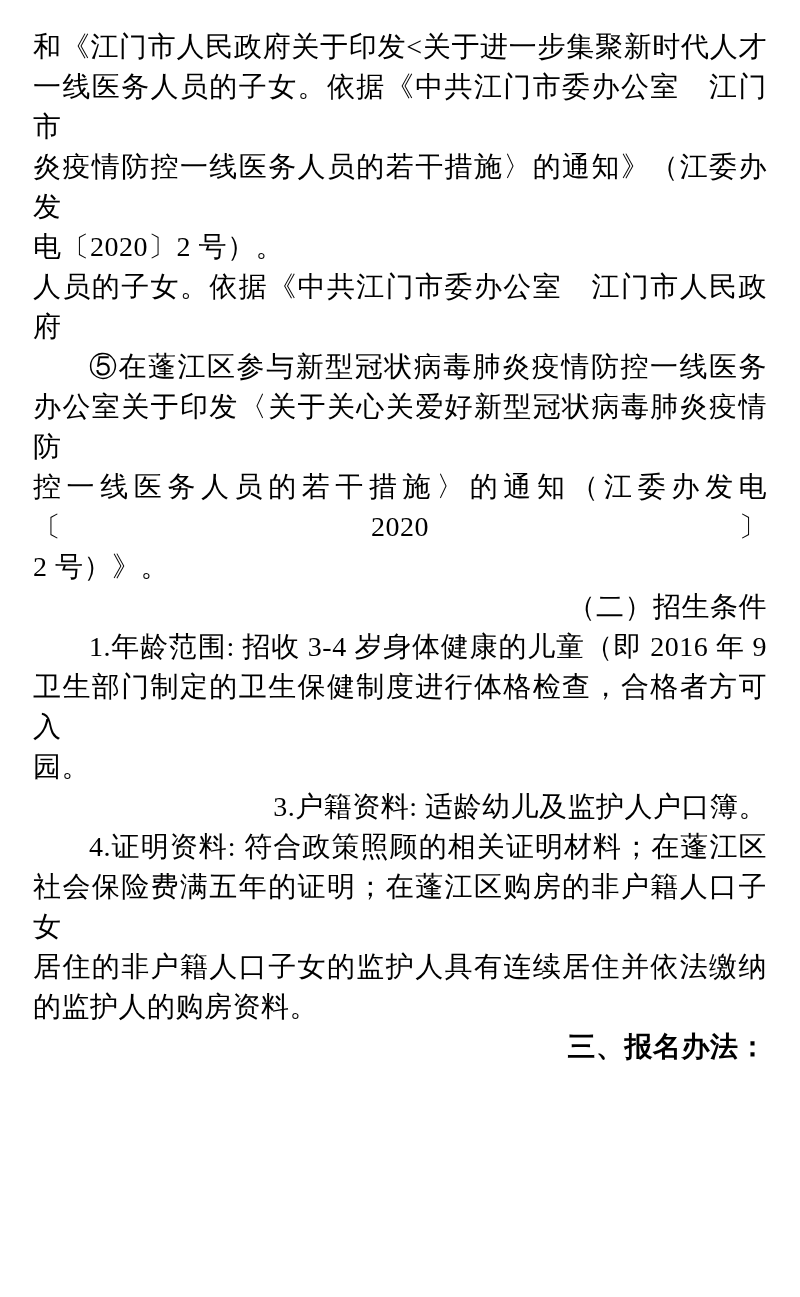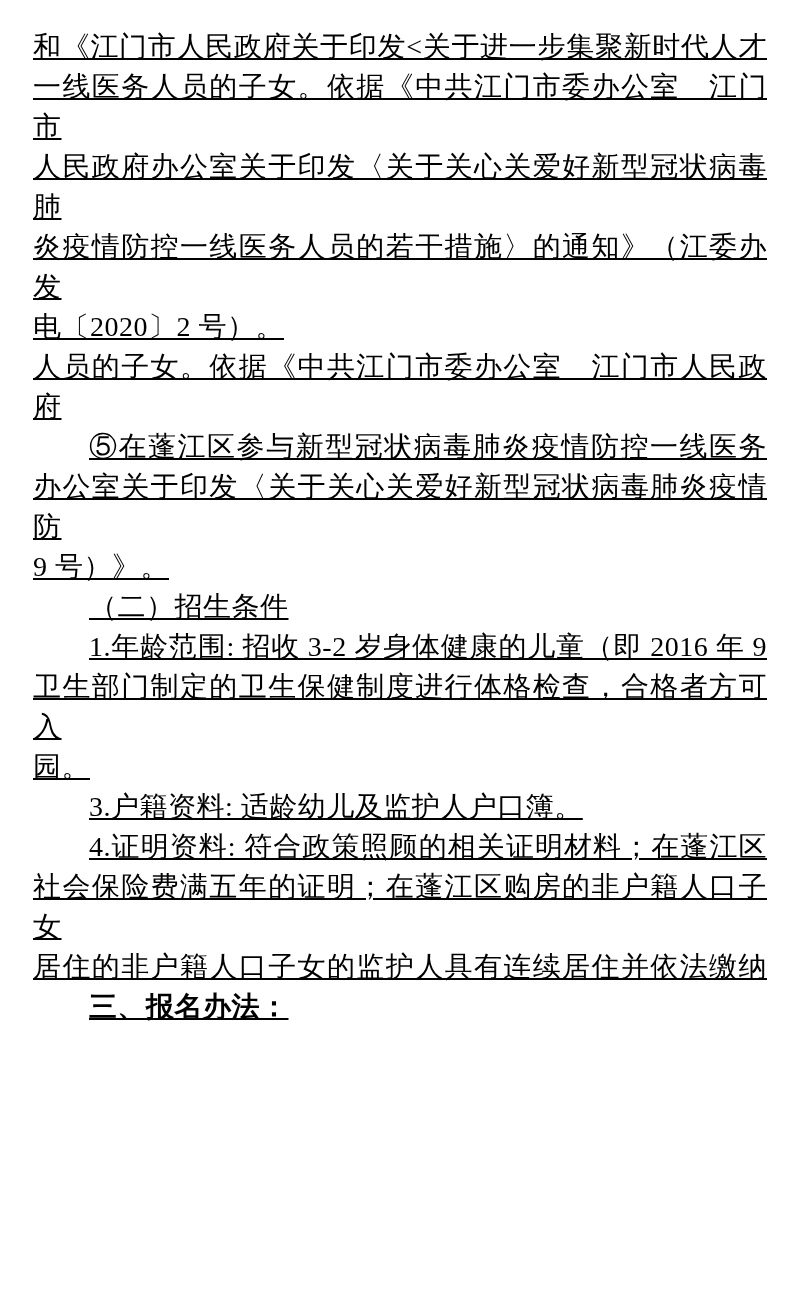"和《江门市人民政府关于印发<关于进一步集聚新时代人才" .page { text-decoration: underline -> none }
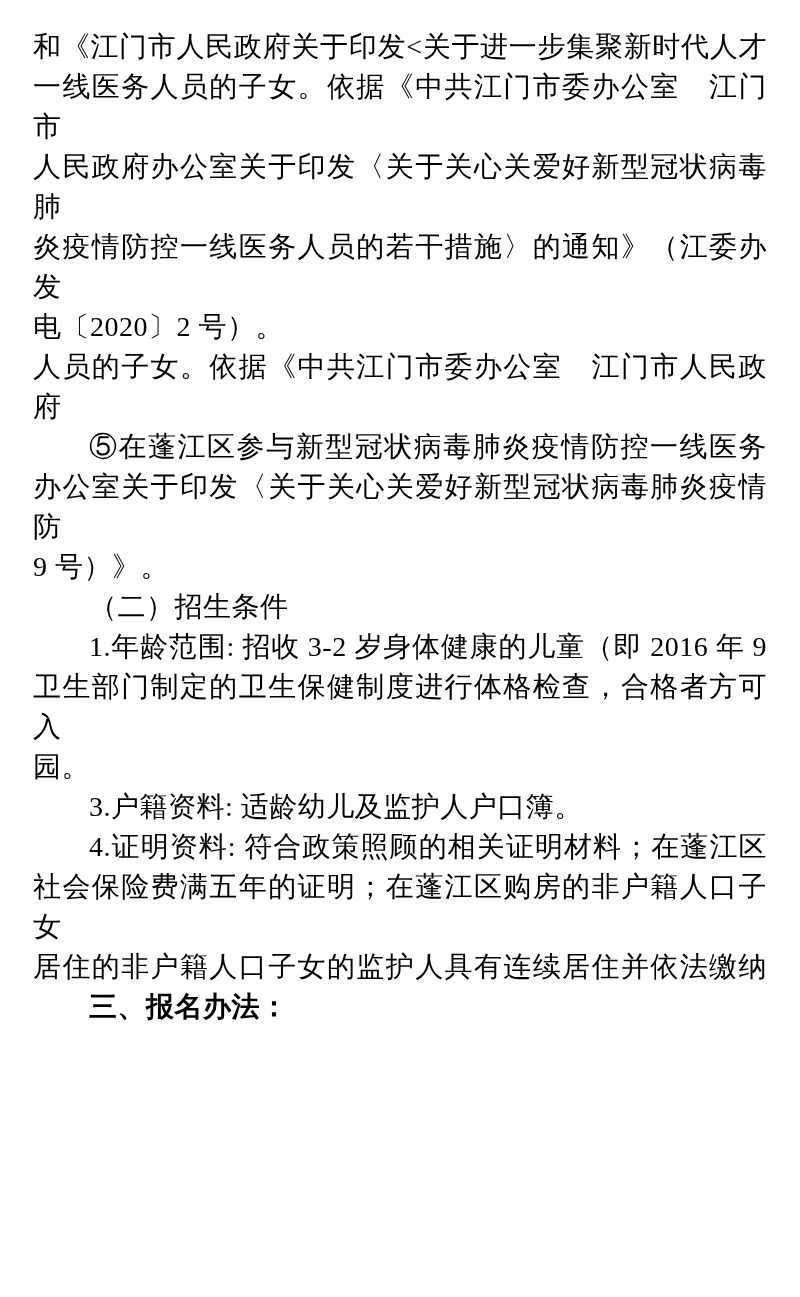"人民政府办公室关于印发〈关于关心关爱好新型冠状病毒肺" div.line { html: <div>人民政府办公室关于印发〈关于关心关爱好新型冠状病毒肺</div> -> none }
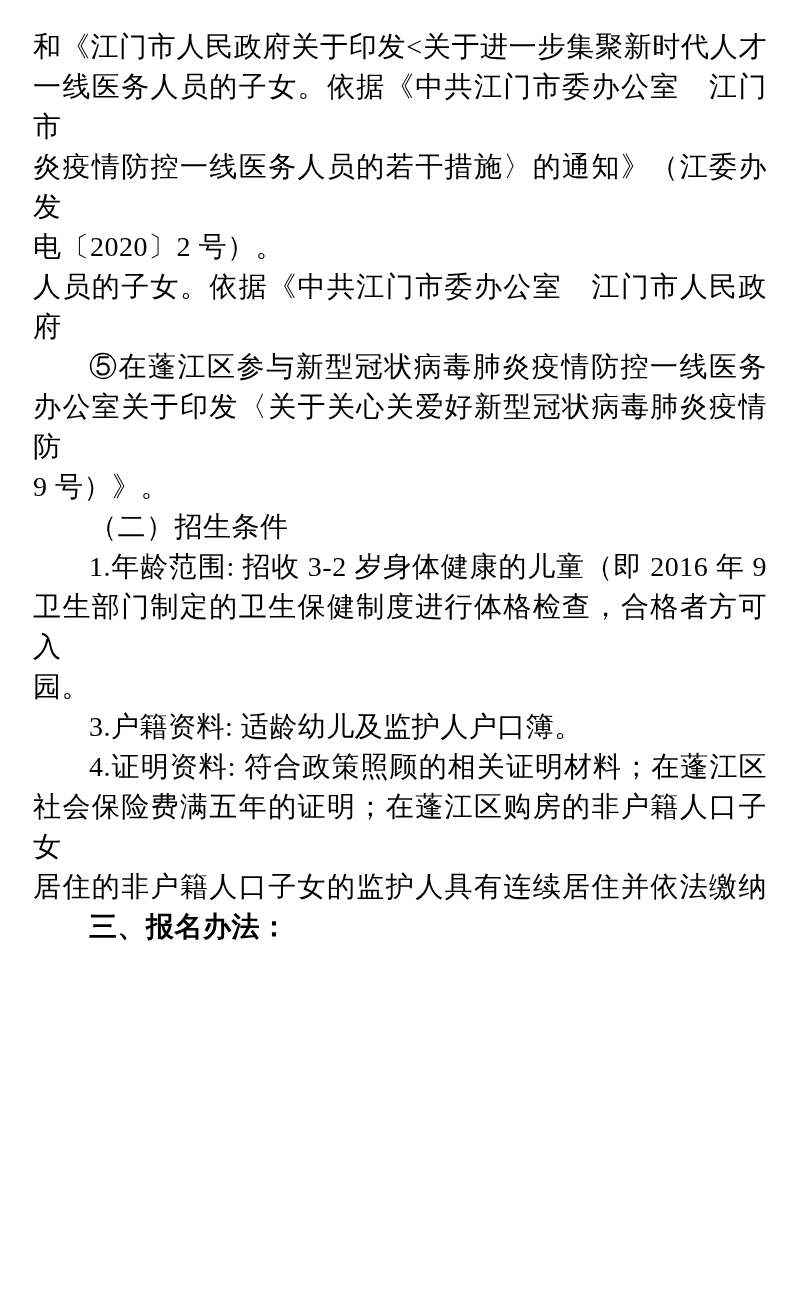"控一线医务人员的若干措施〉的通知（江委办发电〔2020〕" div.line { html: none -> <div>控一线医务人员的若干措施〉的通知（江委办发电〔2020〕</div> }
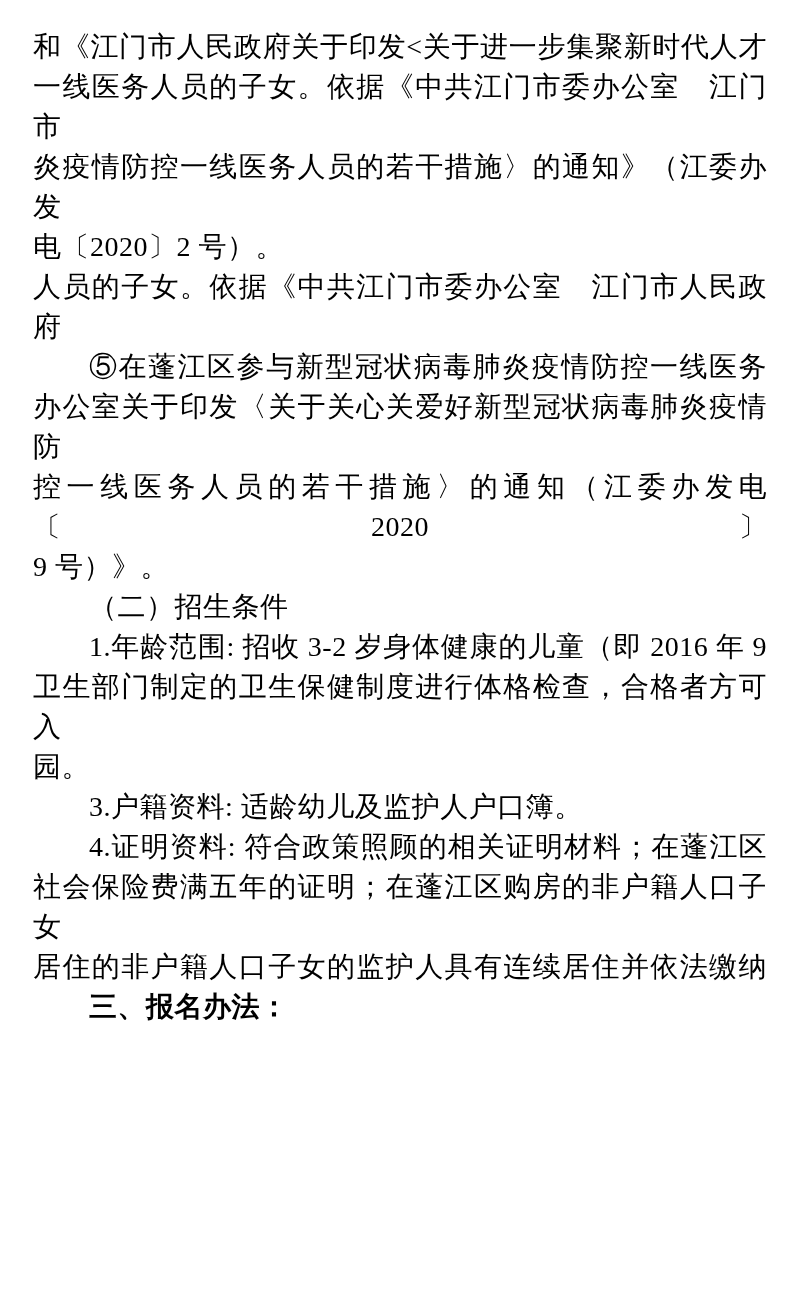"9 号）》。" div.line { text: 9 -> 2 }
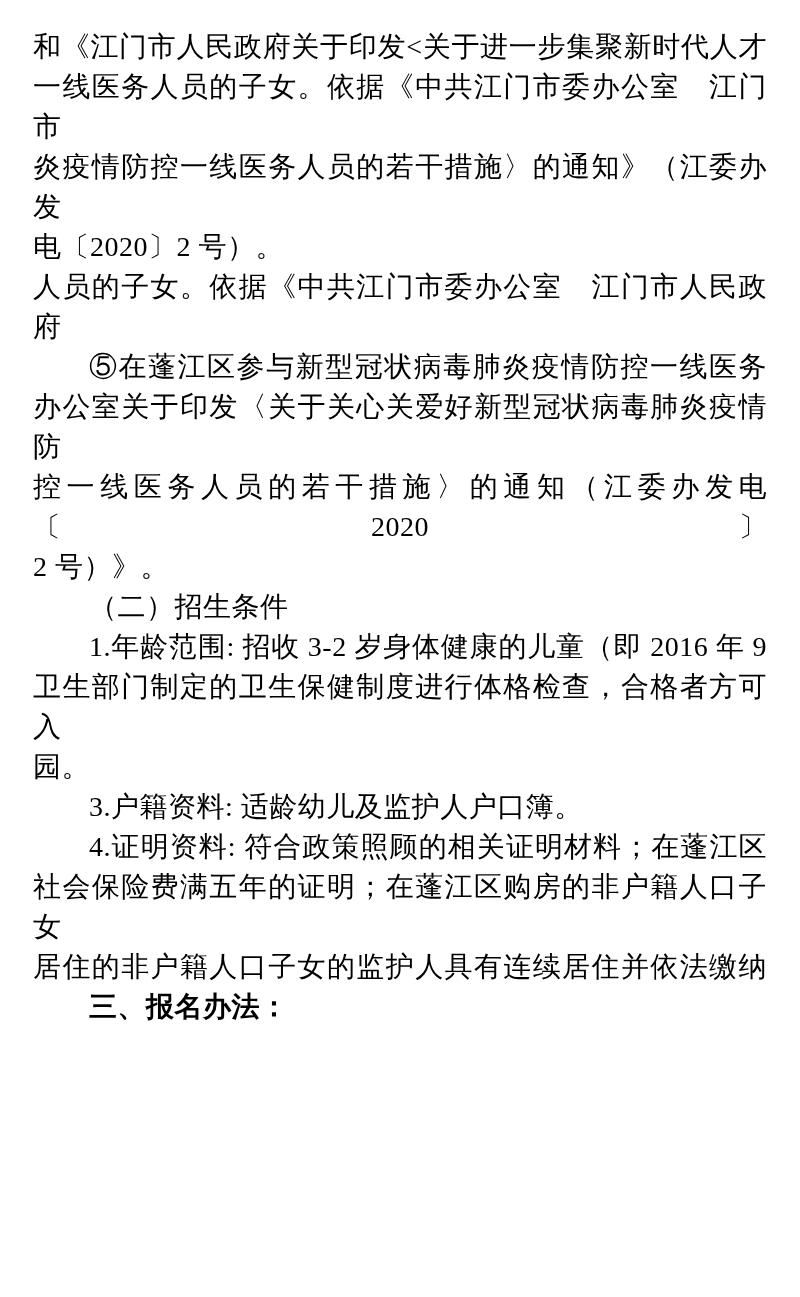"（二）招生条件" .ind { text-align: none -> right }
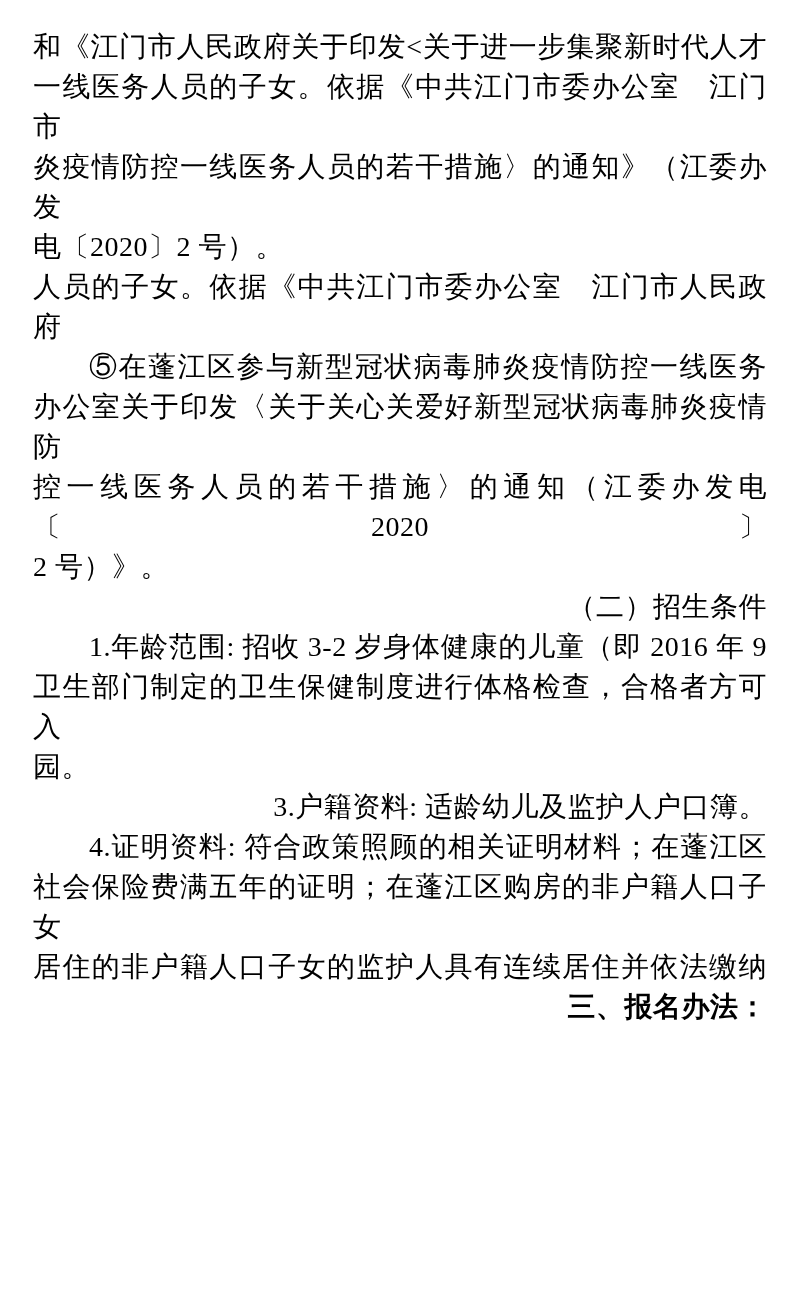"1.年龄范围: 招收 3-2 岁身体健康的儿童（即 2016" div.line { text: 3-2 -> 3-4 }
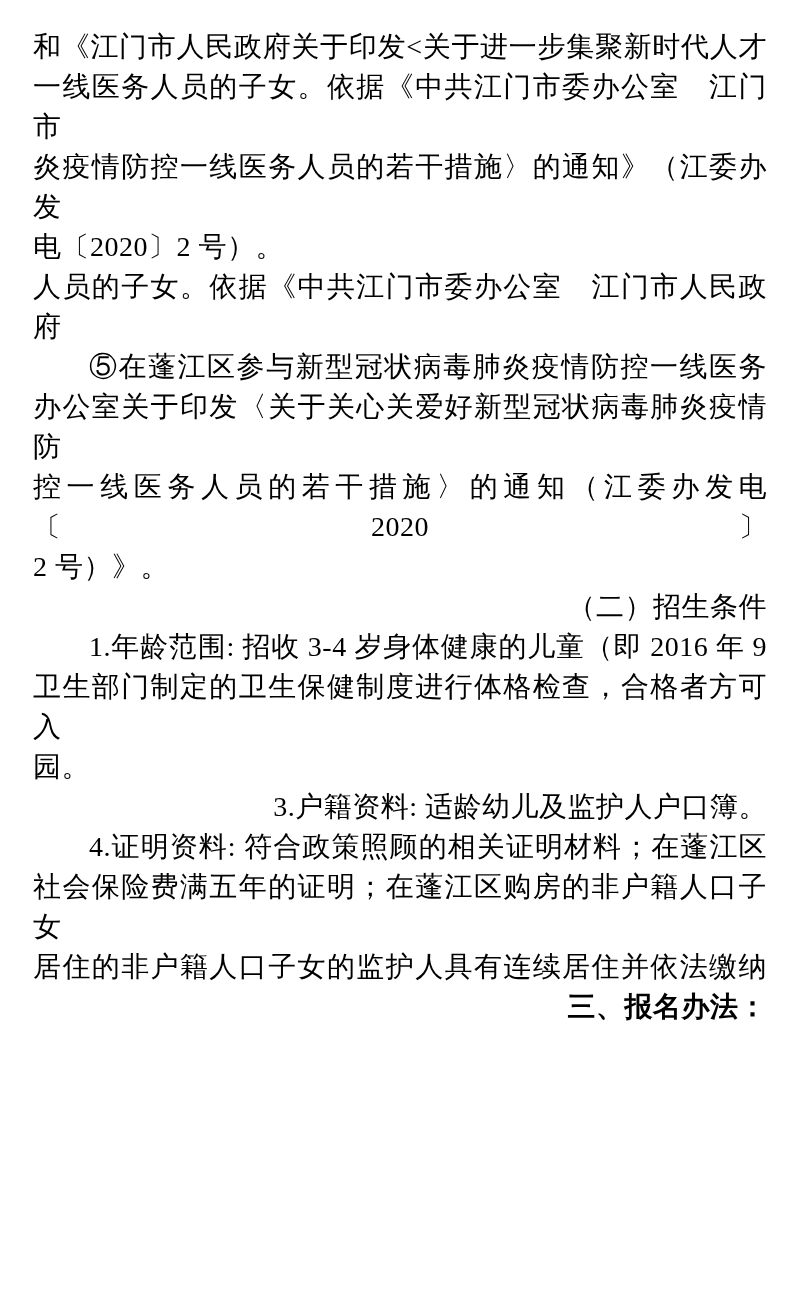"的监护人的购房资料。" div.line { html: none -> <div>的监护人的购房资料。</div> }
